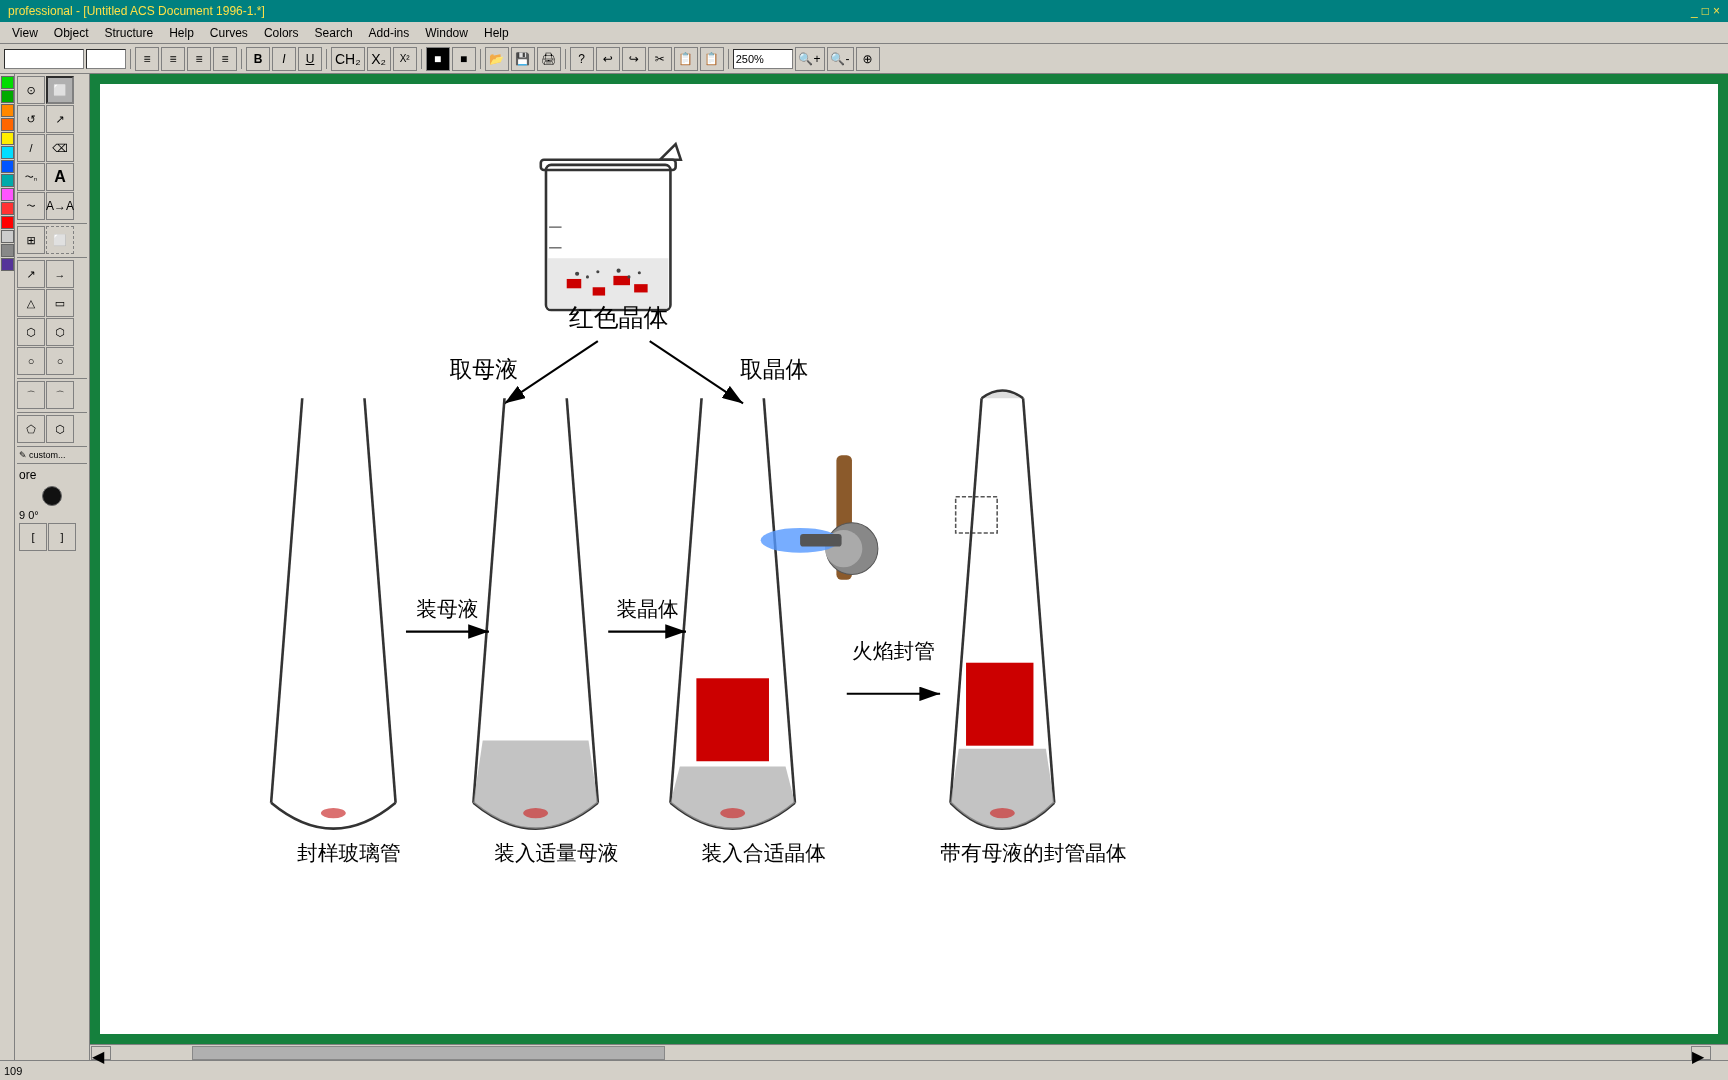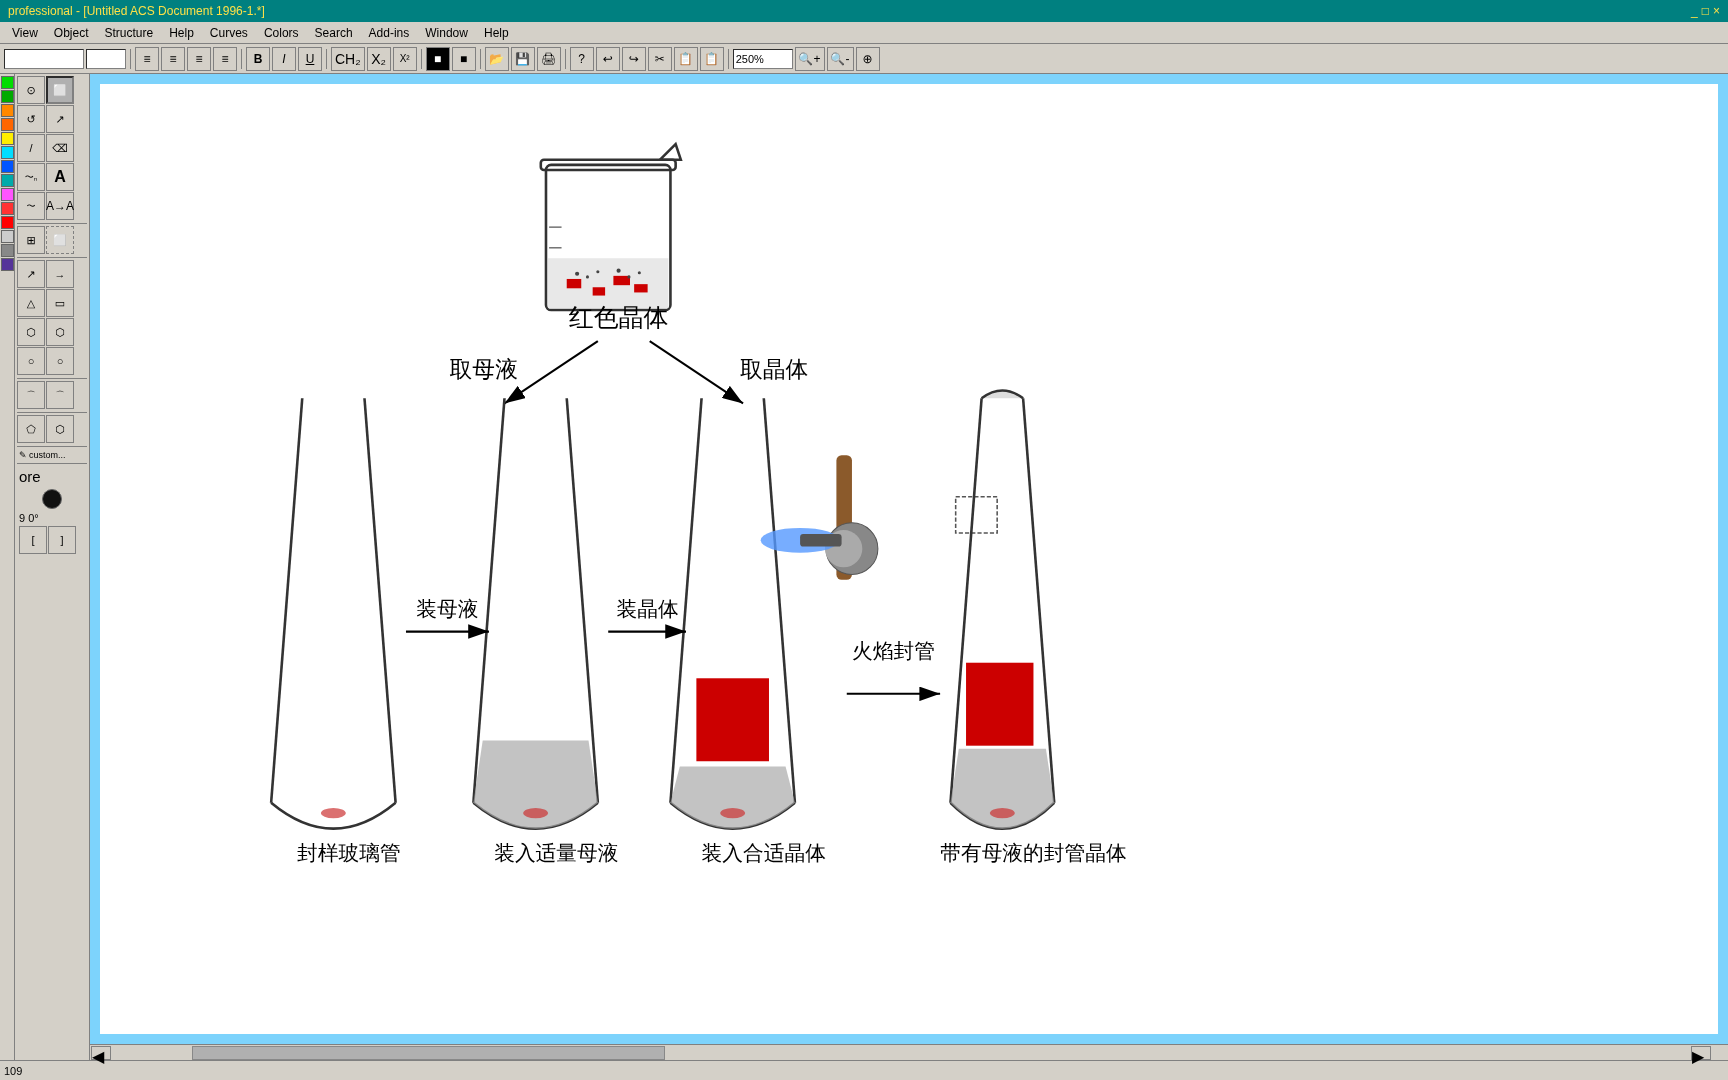"红色晶体" #canvas-area { background: #7dd3fc -> #15803d }
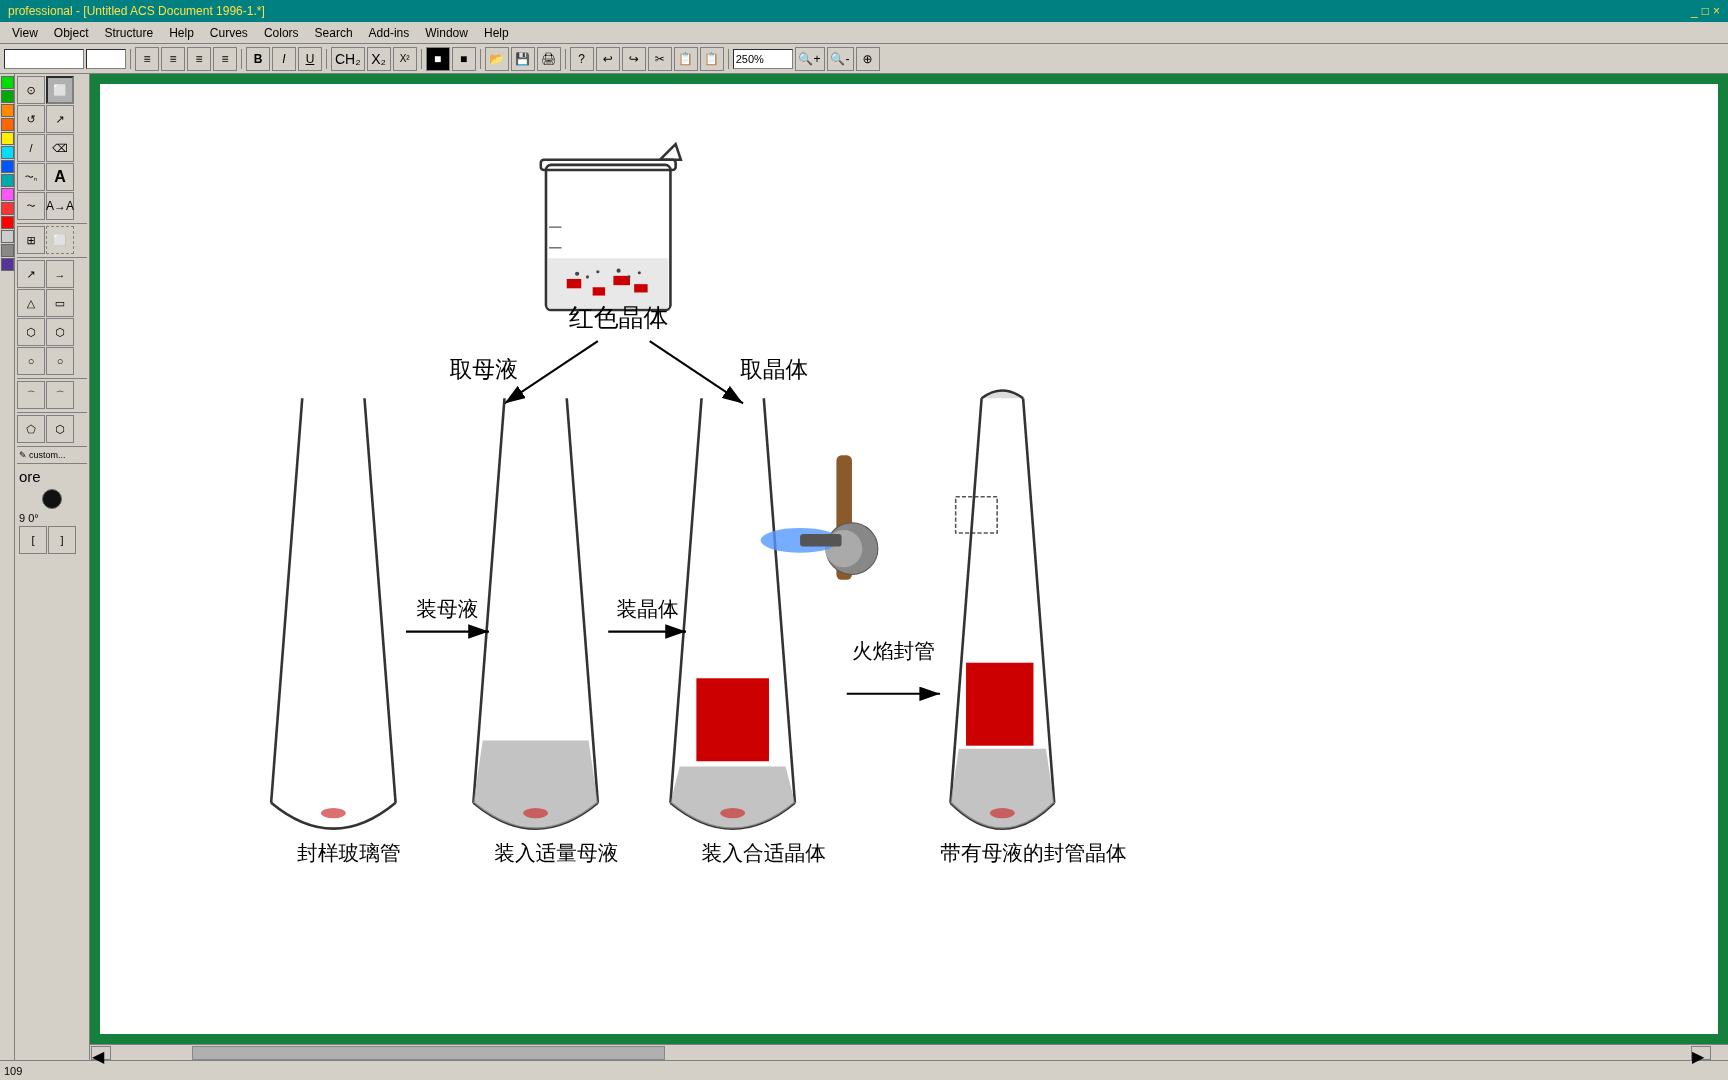"ore" div { font-size: 15px -> 12px }
